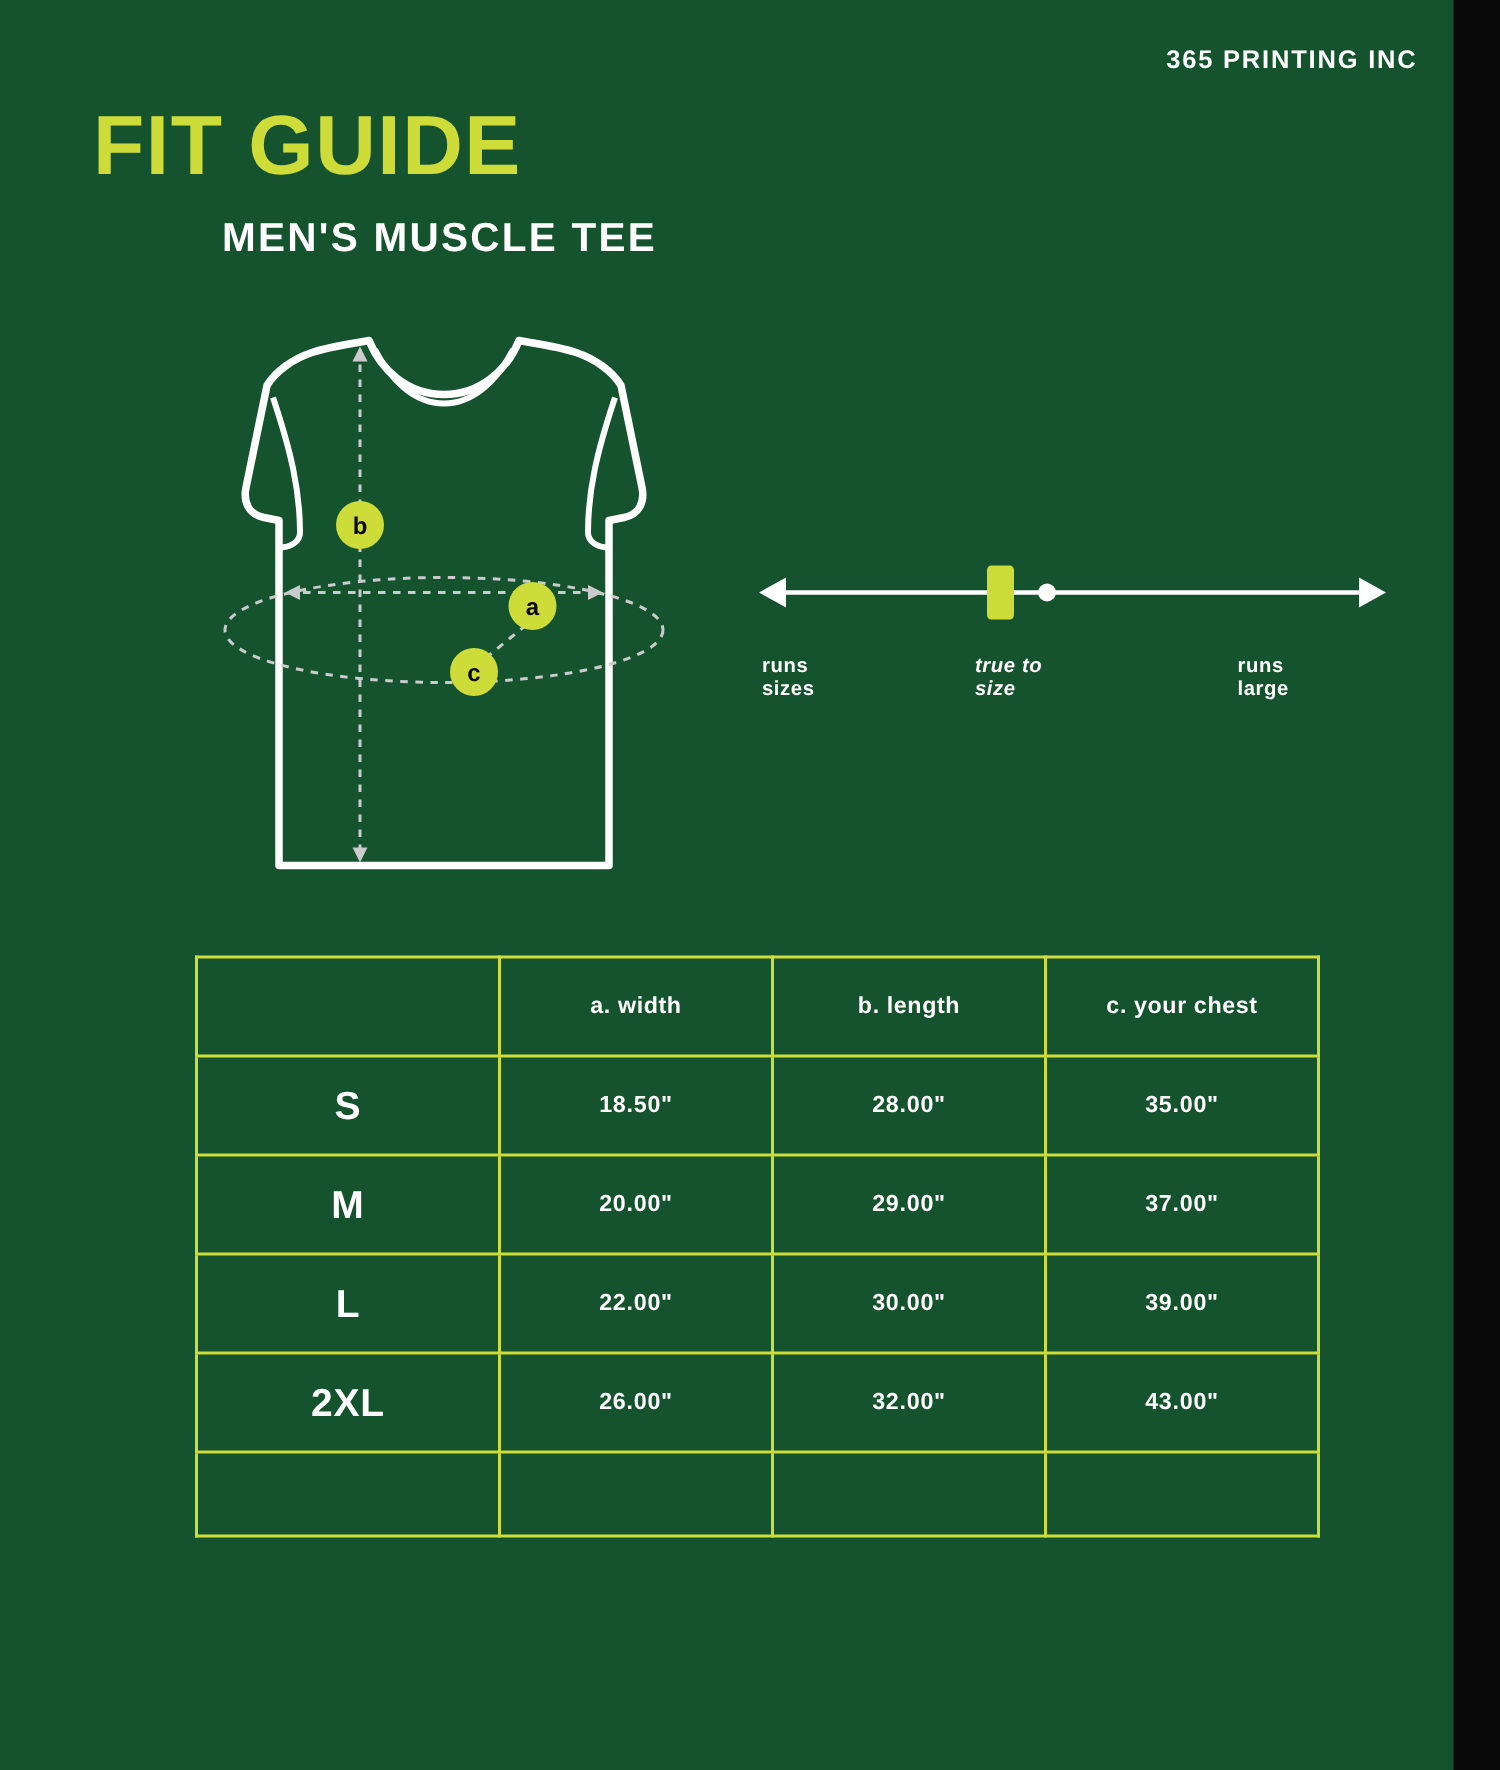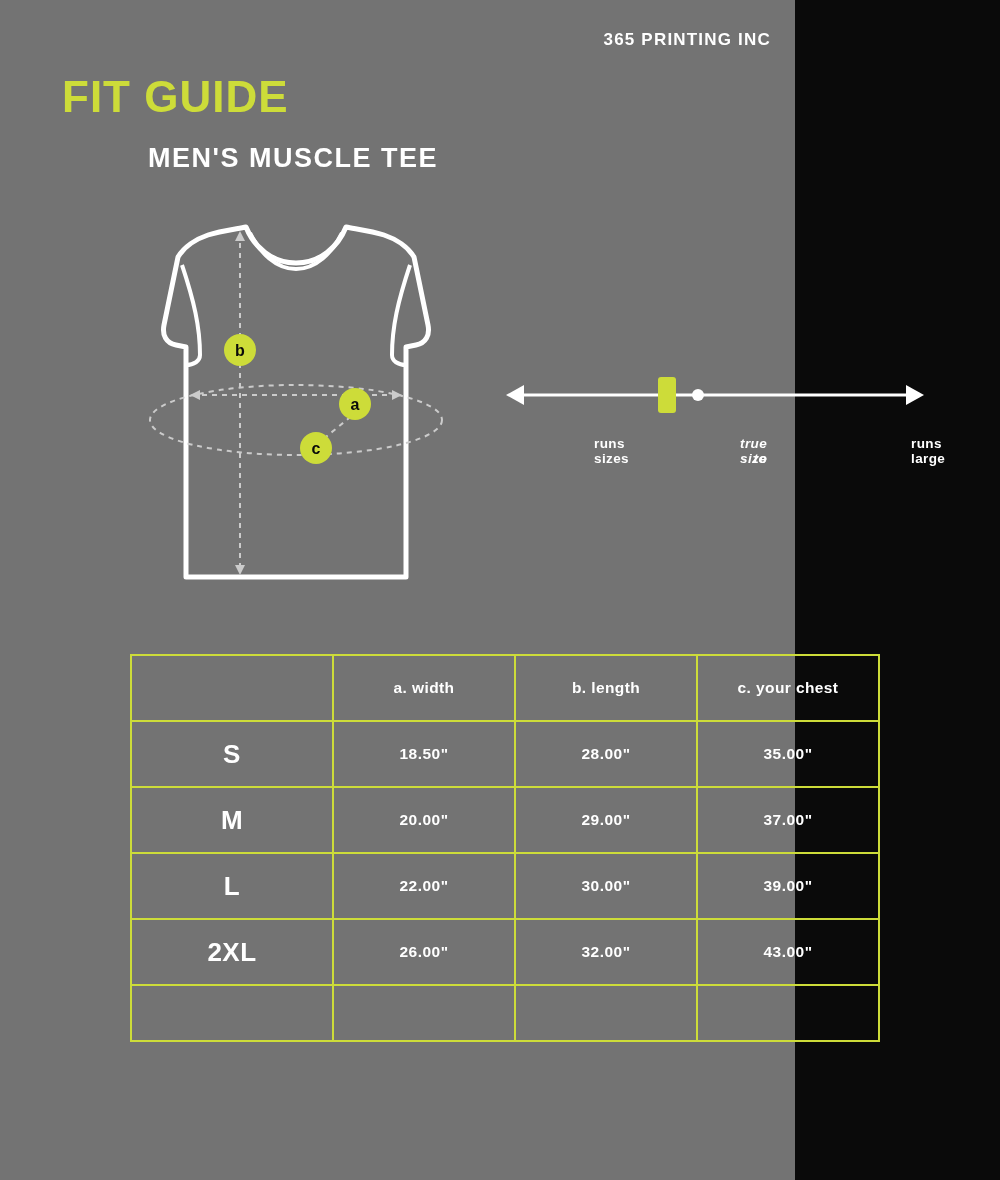"365 PRINTING INC" .page { background: #737373 -> #14532d; width: 795px -> 969px }
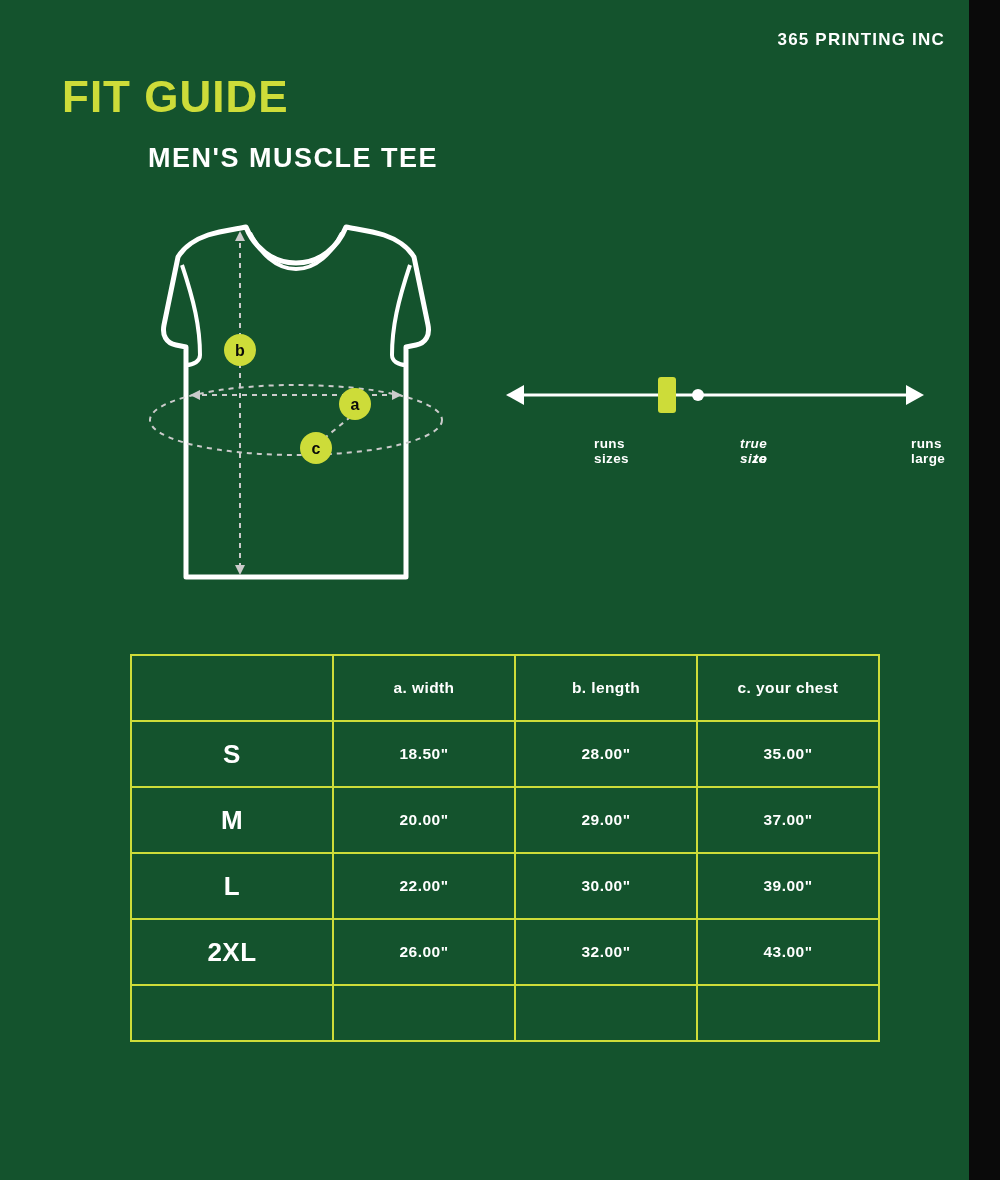"FIT GUIDE" .title { font-size: 44px -> 56px }
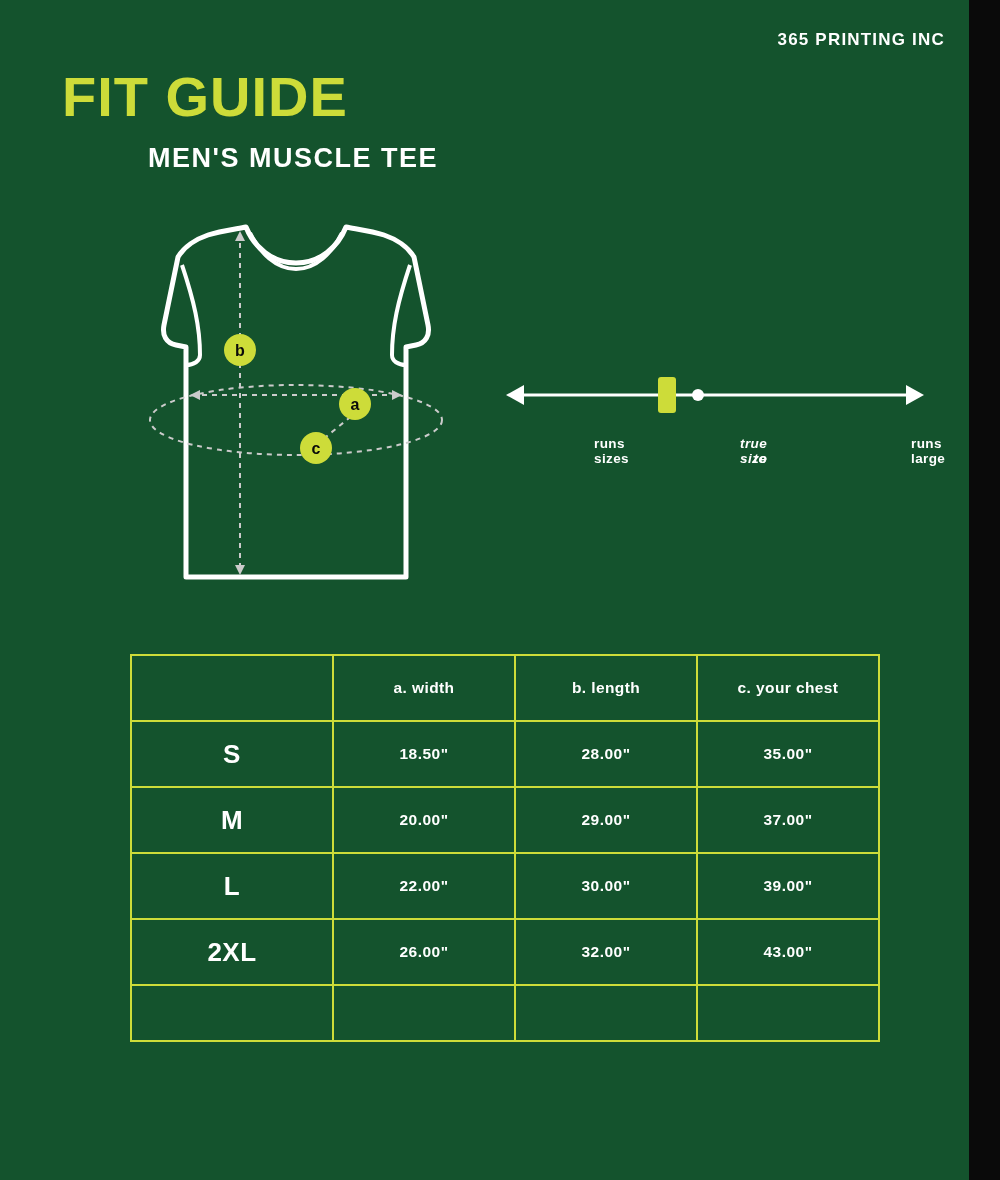"runs" .scale-labels span { text-align: right -> left }
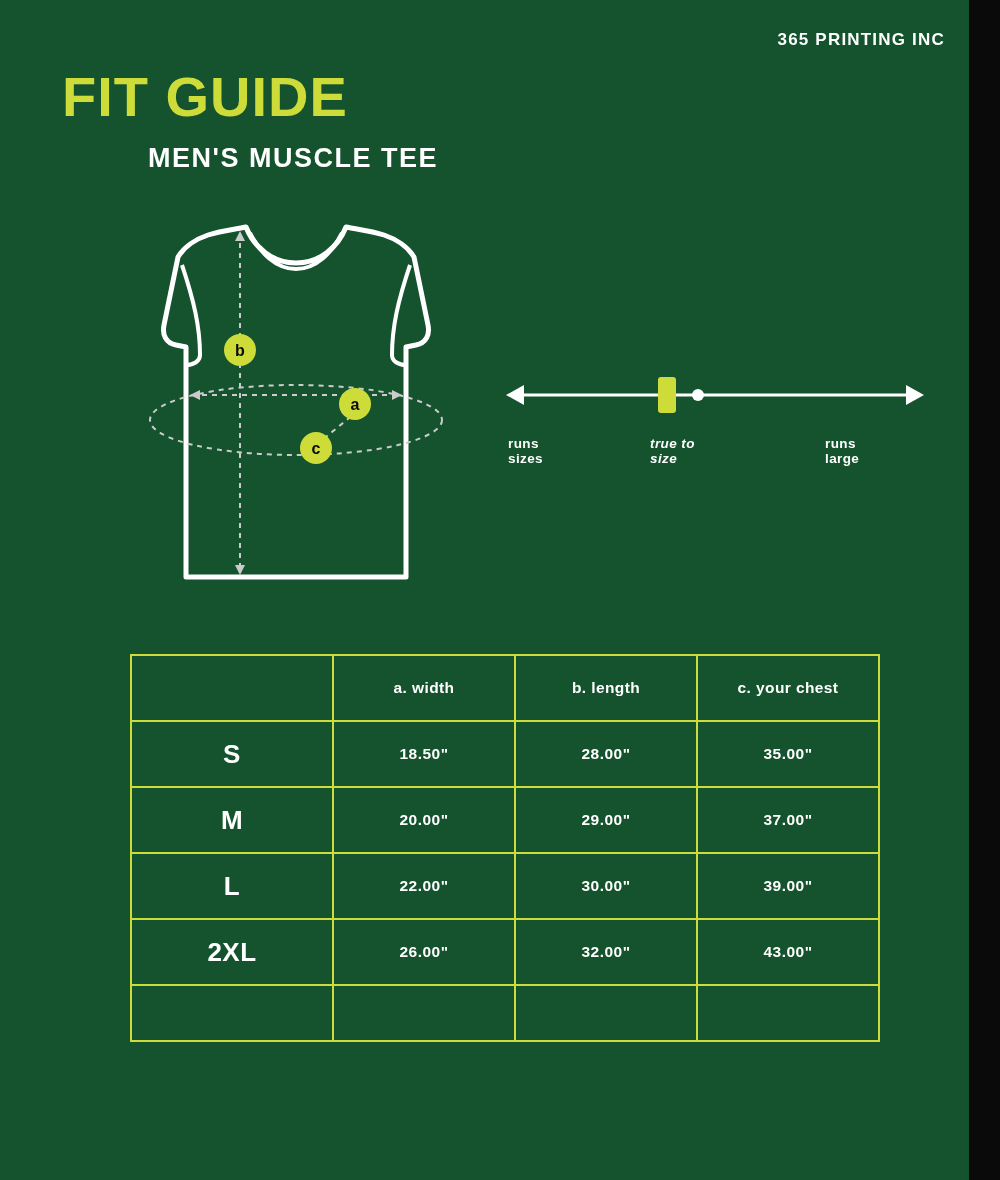"a. width" .table-wrap { margin-top: 17px -> none }
